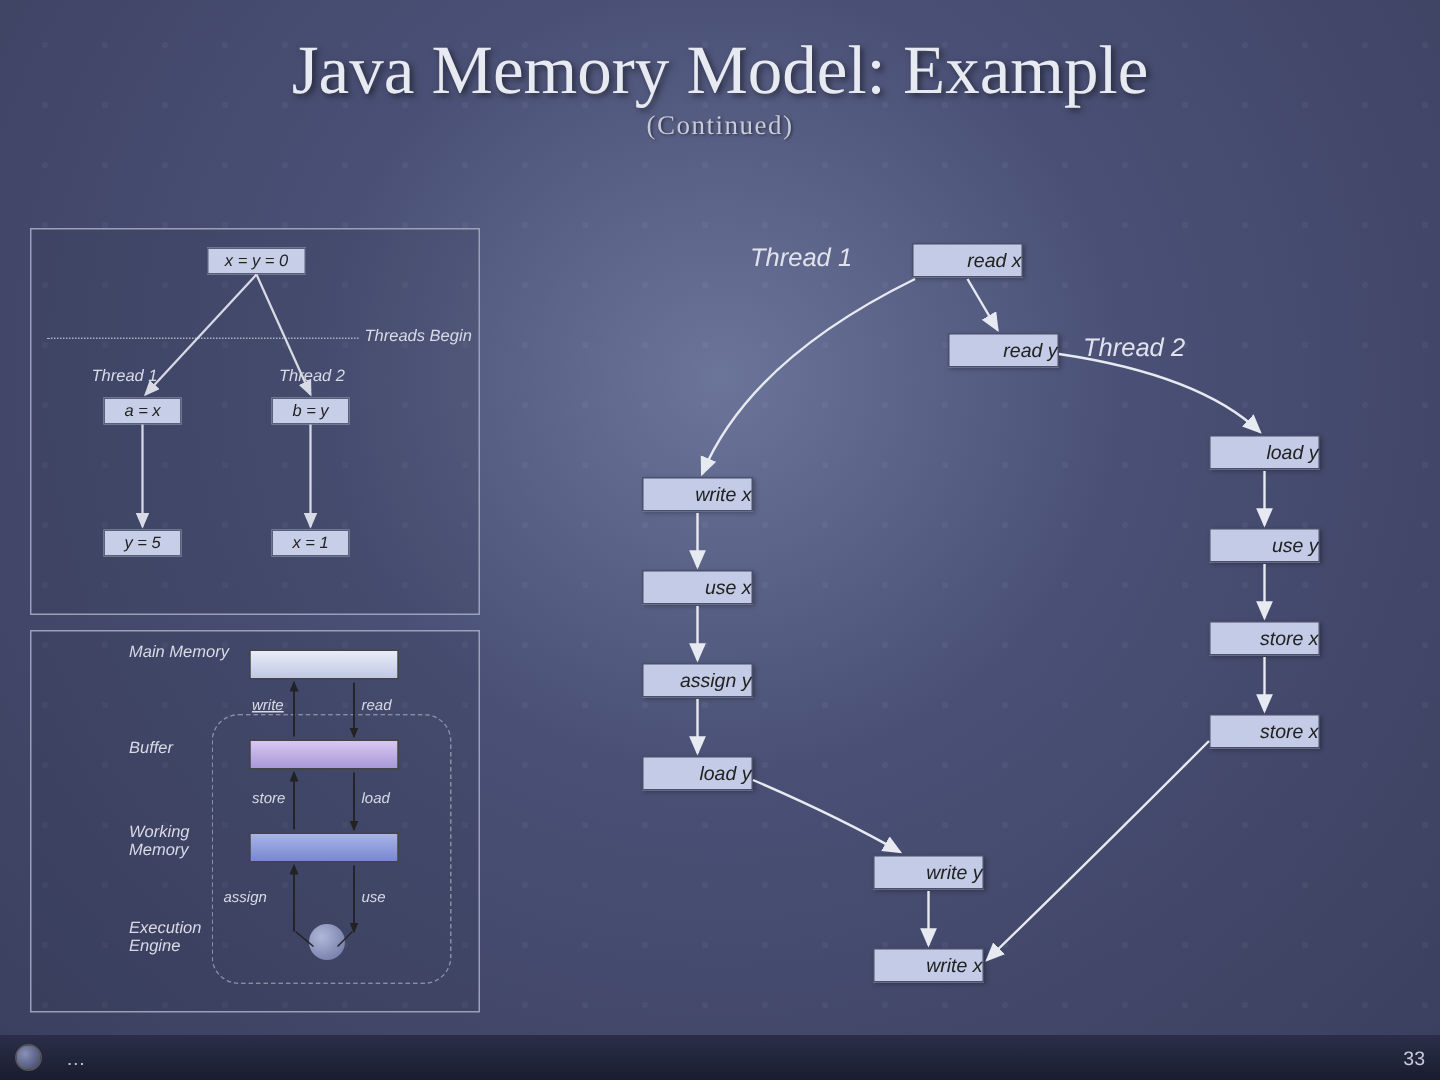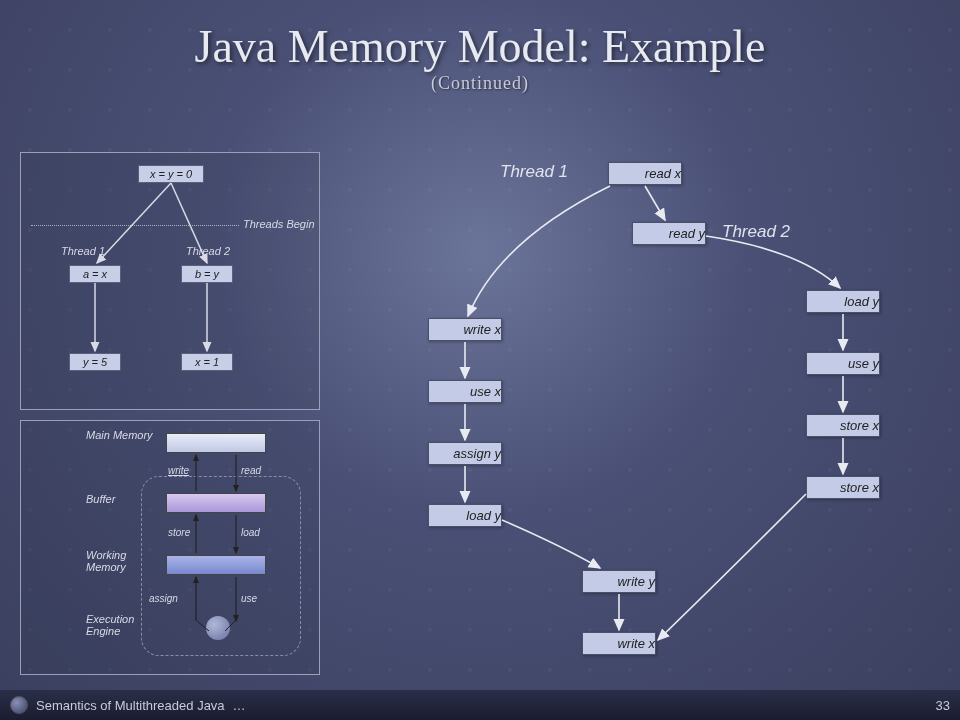"Semantics of Multithreaded Java" span { html: <span>Semantics of Multithreaded Java</span> -> none }
